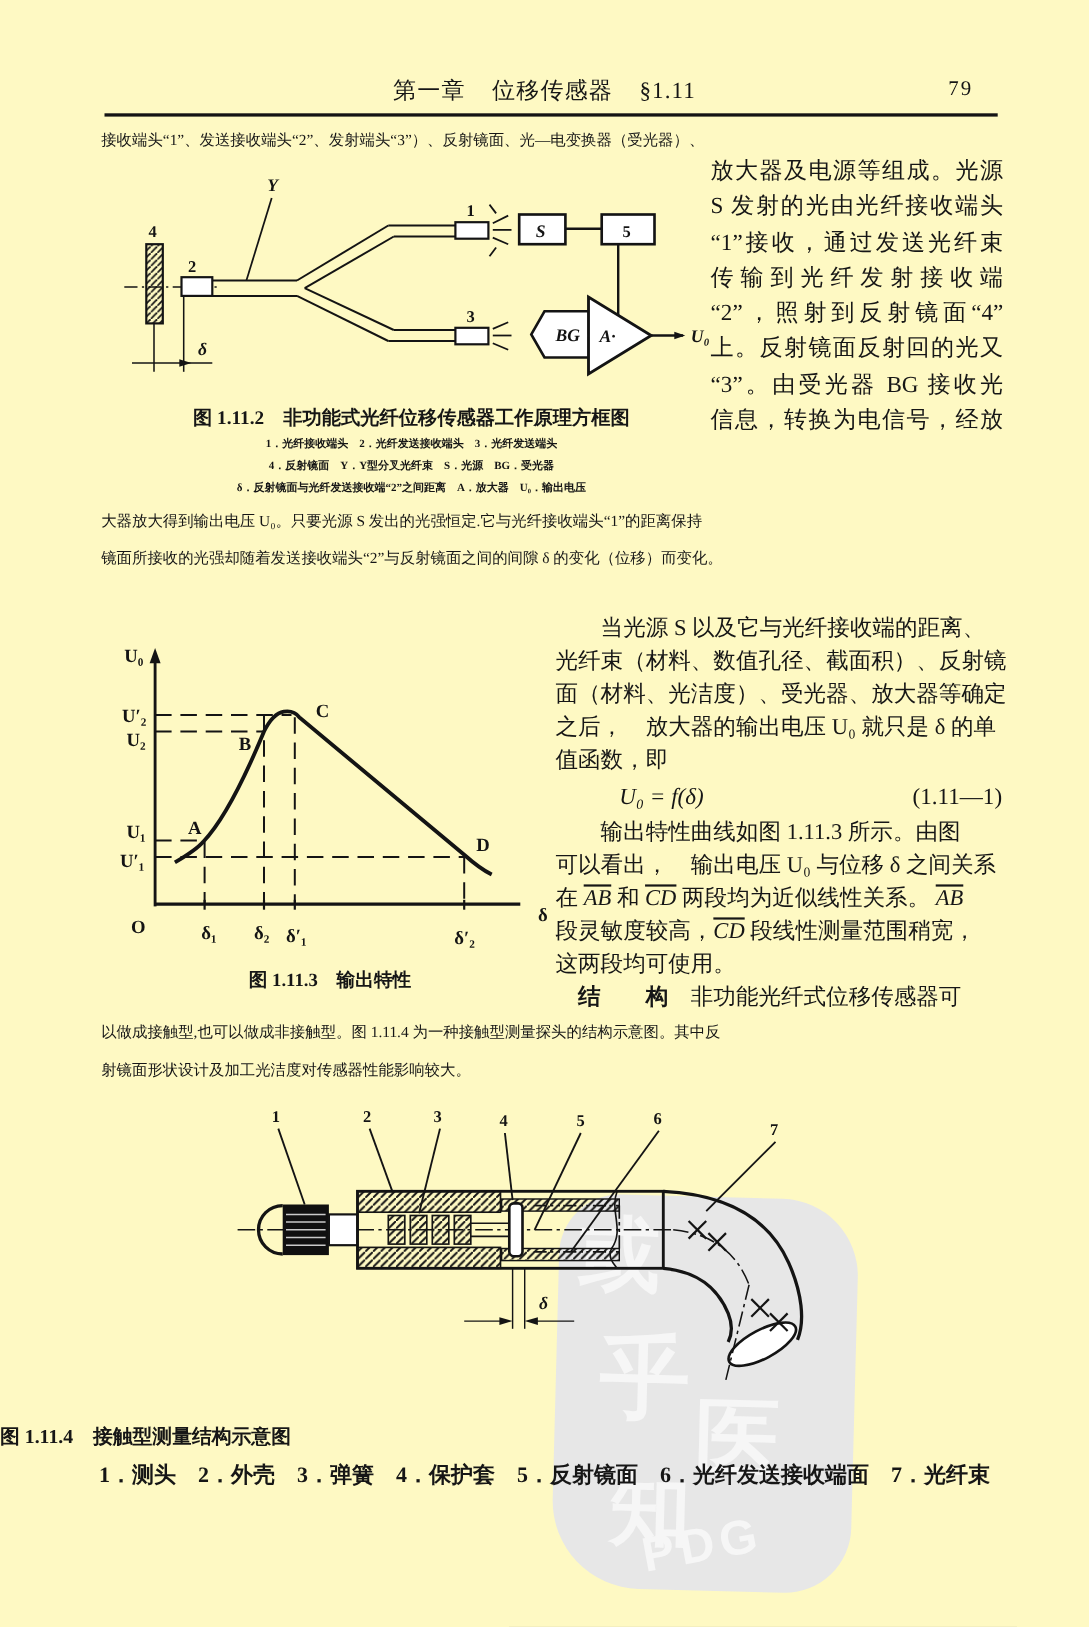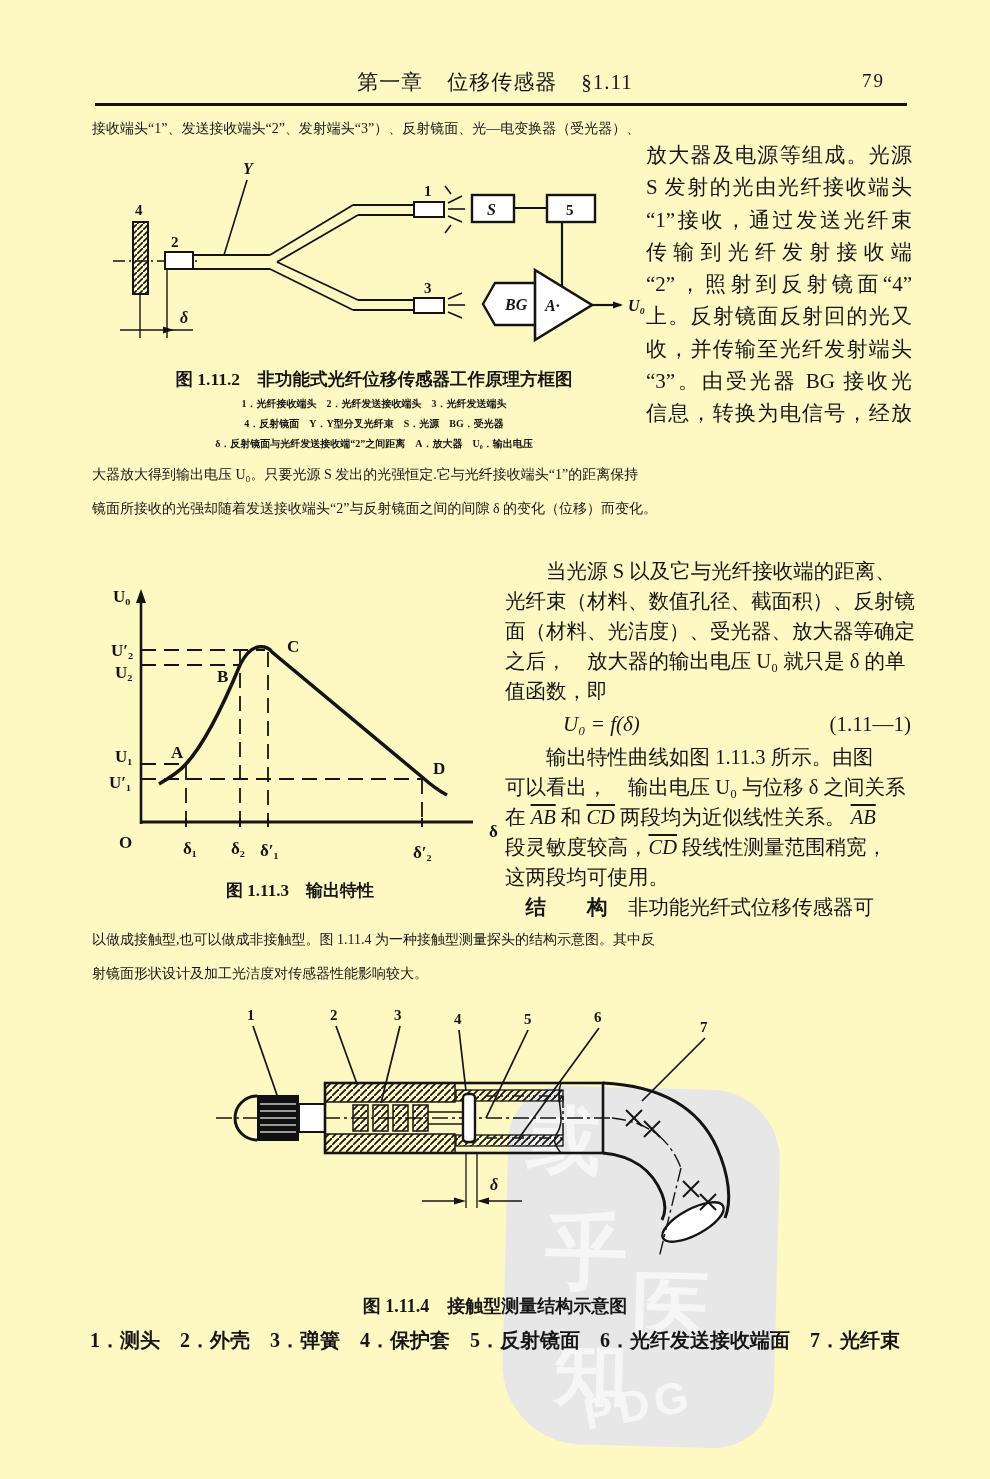"收，并传输至光纤发射端头" div.tline { html: <div>收，并传输至光纤发射端头</div> -> none }
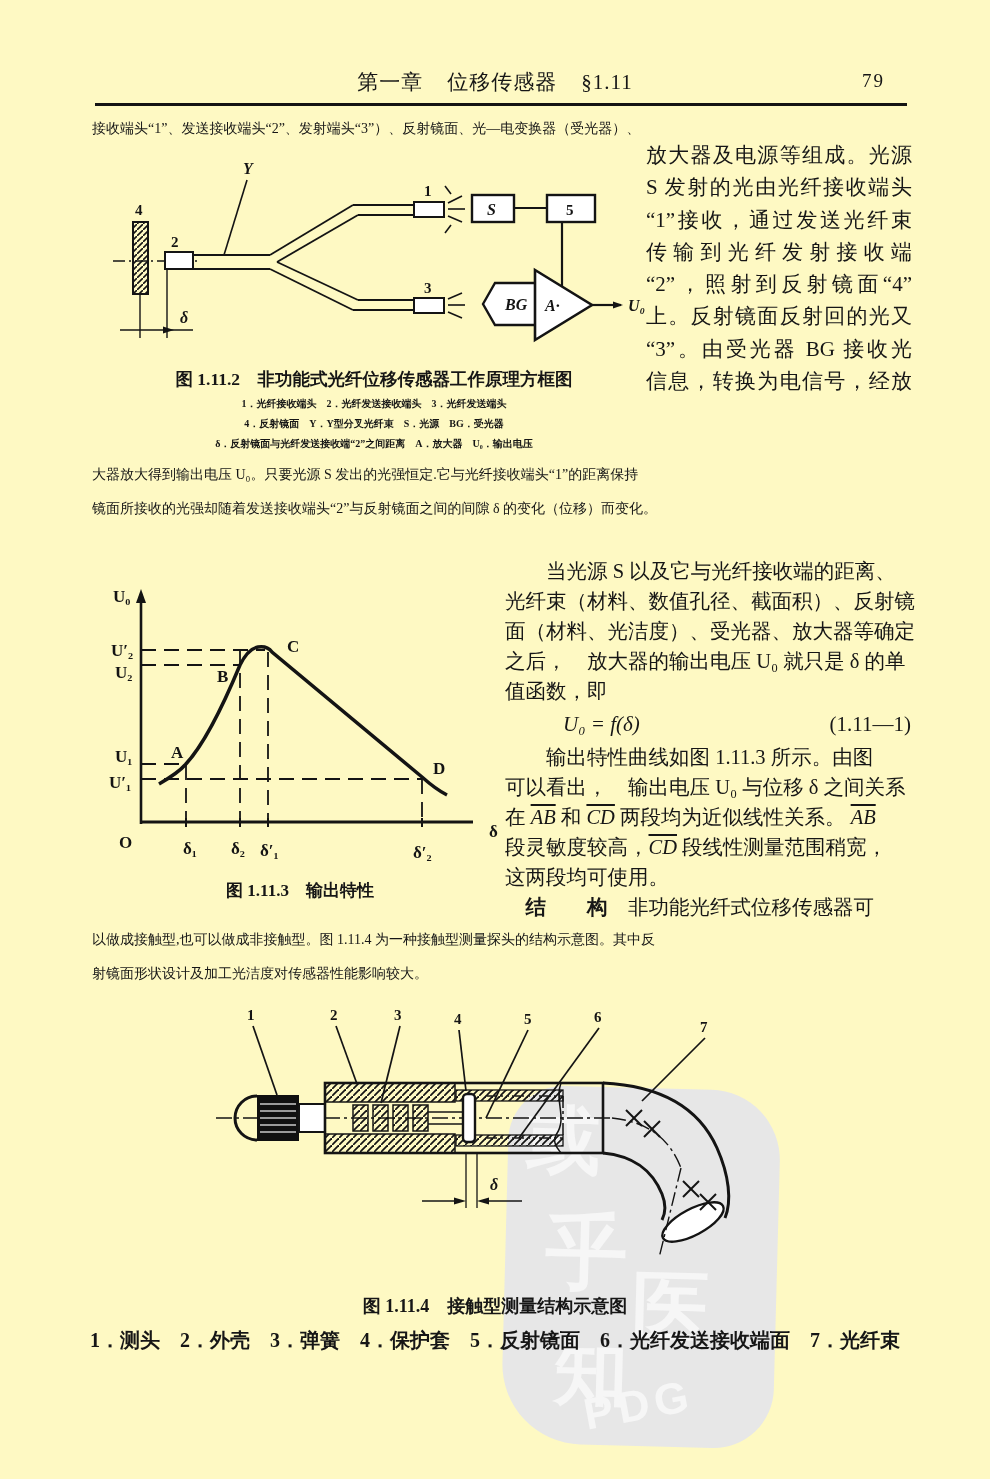"图 1.11.4 接触型测量结构示意图" .fig4-caption-title { text-align: center -> none }
